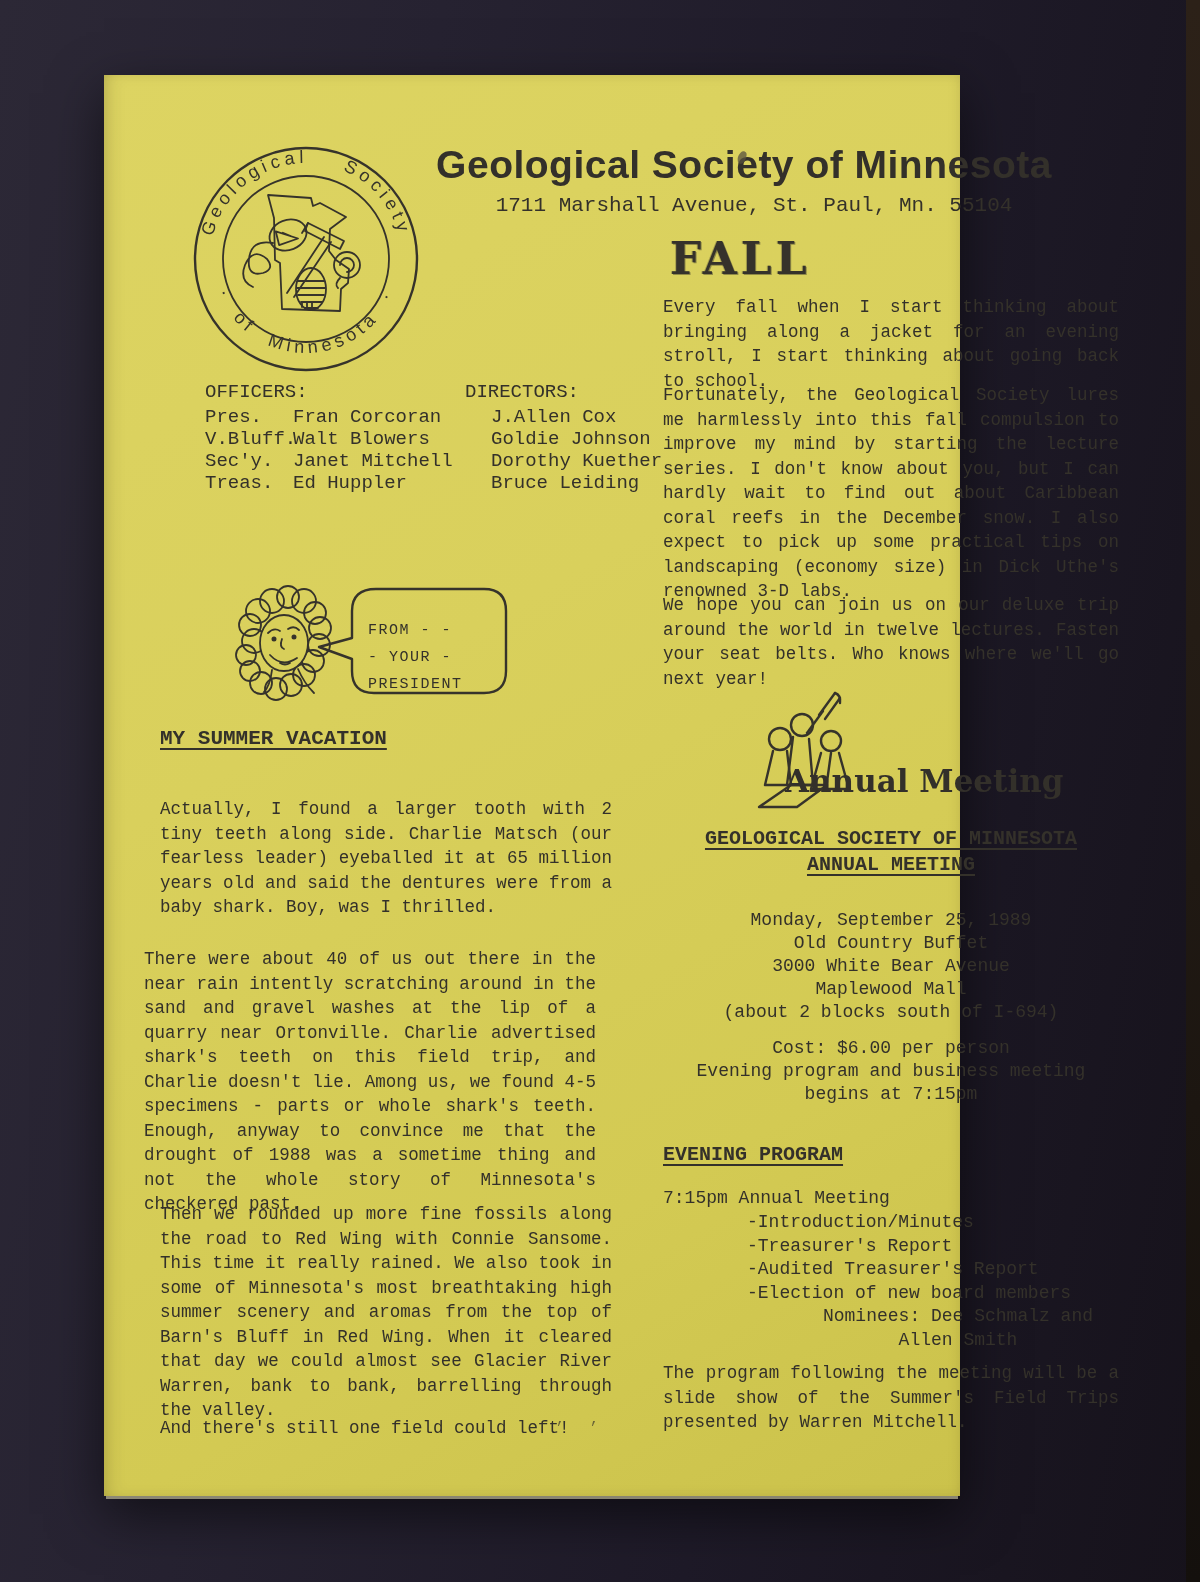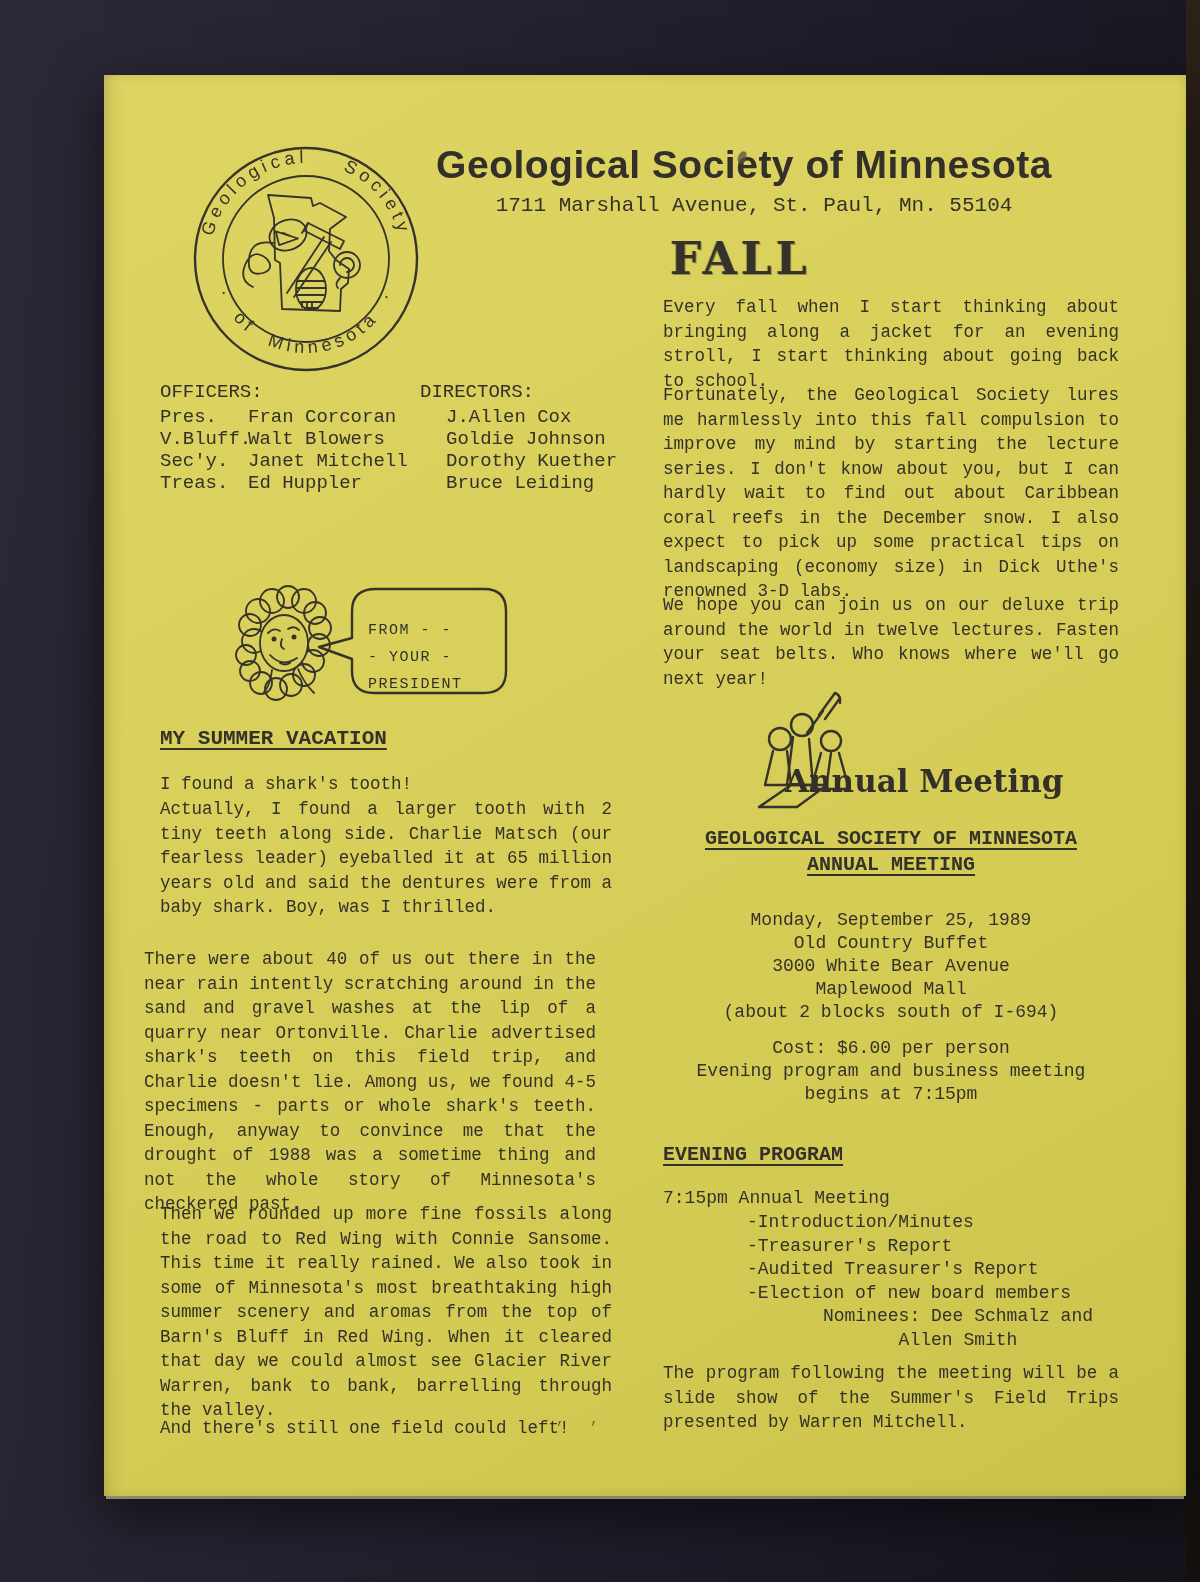"Geological Society of Minnesota" .page { width: 1082px -> 856px }
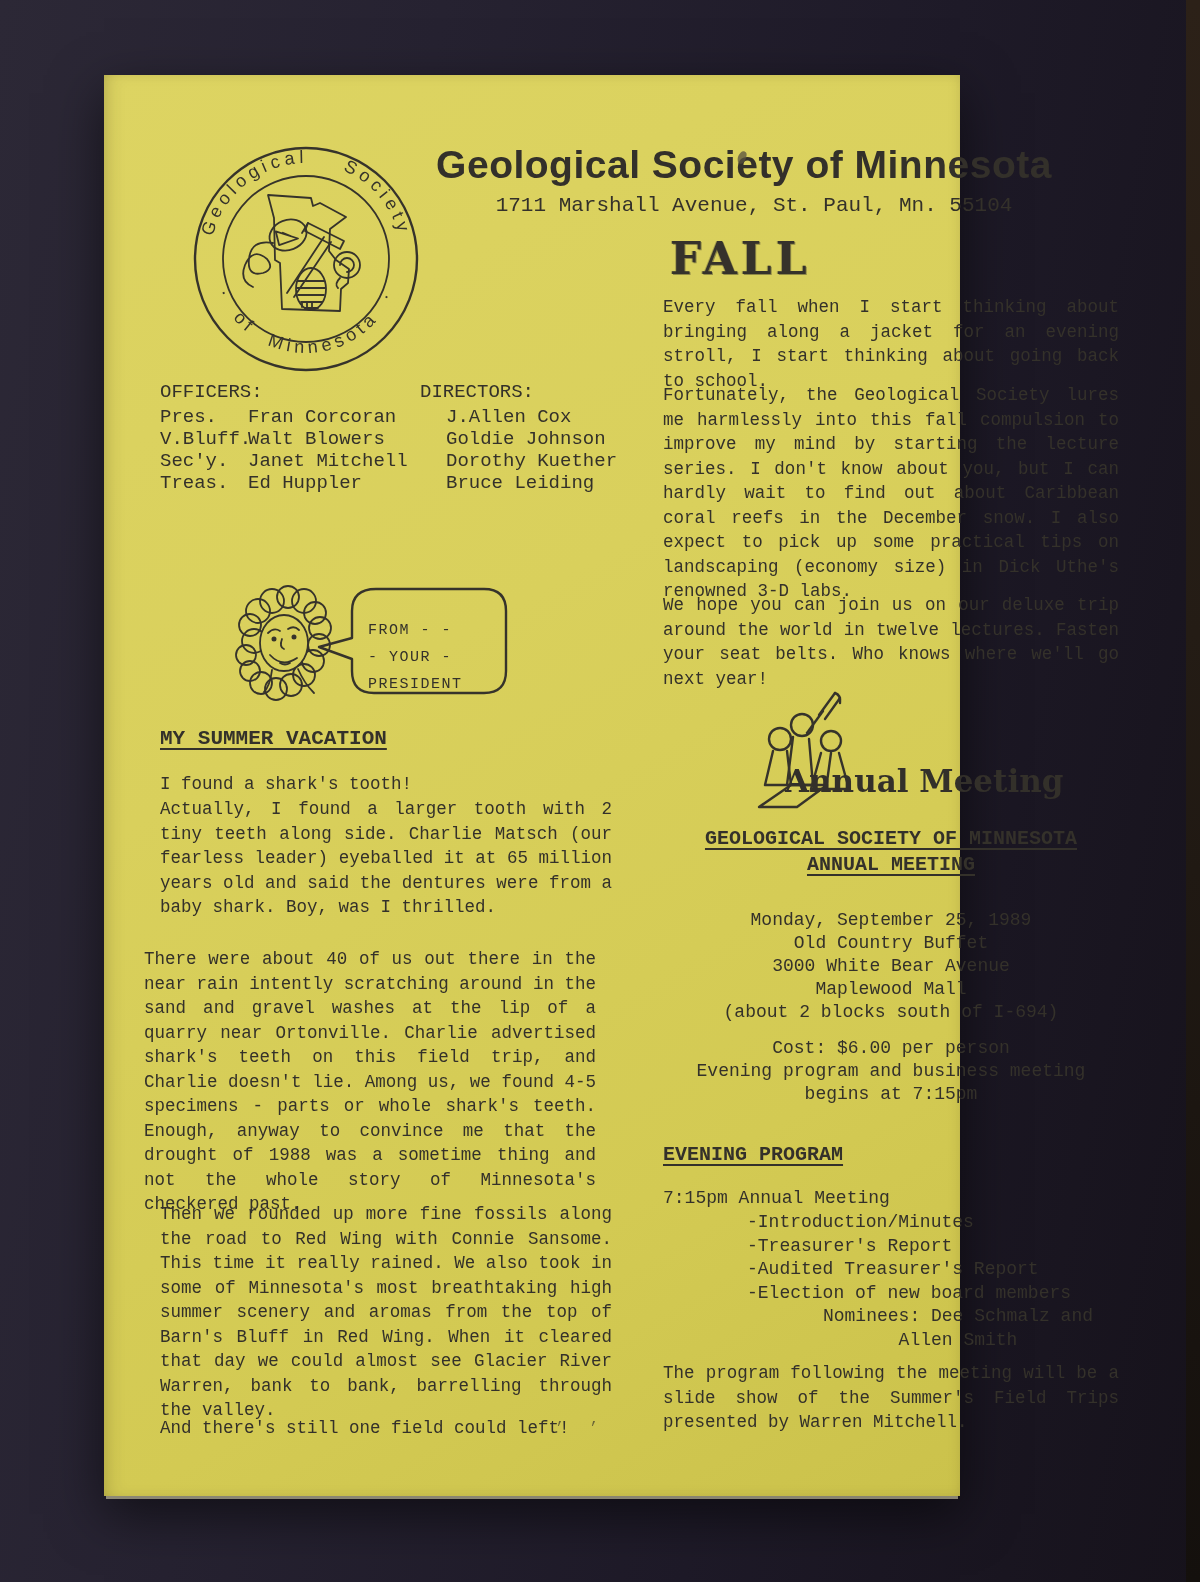"OFFICERS:" #masthead .col { margin-left: none -> 45px }
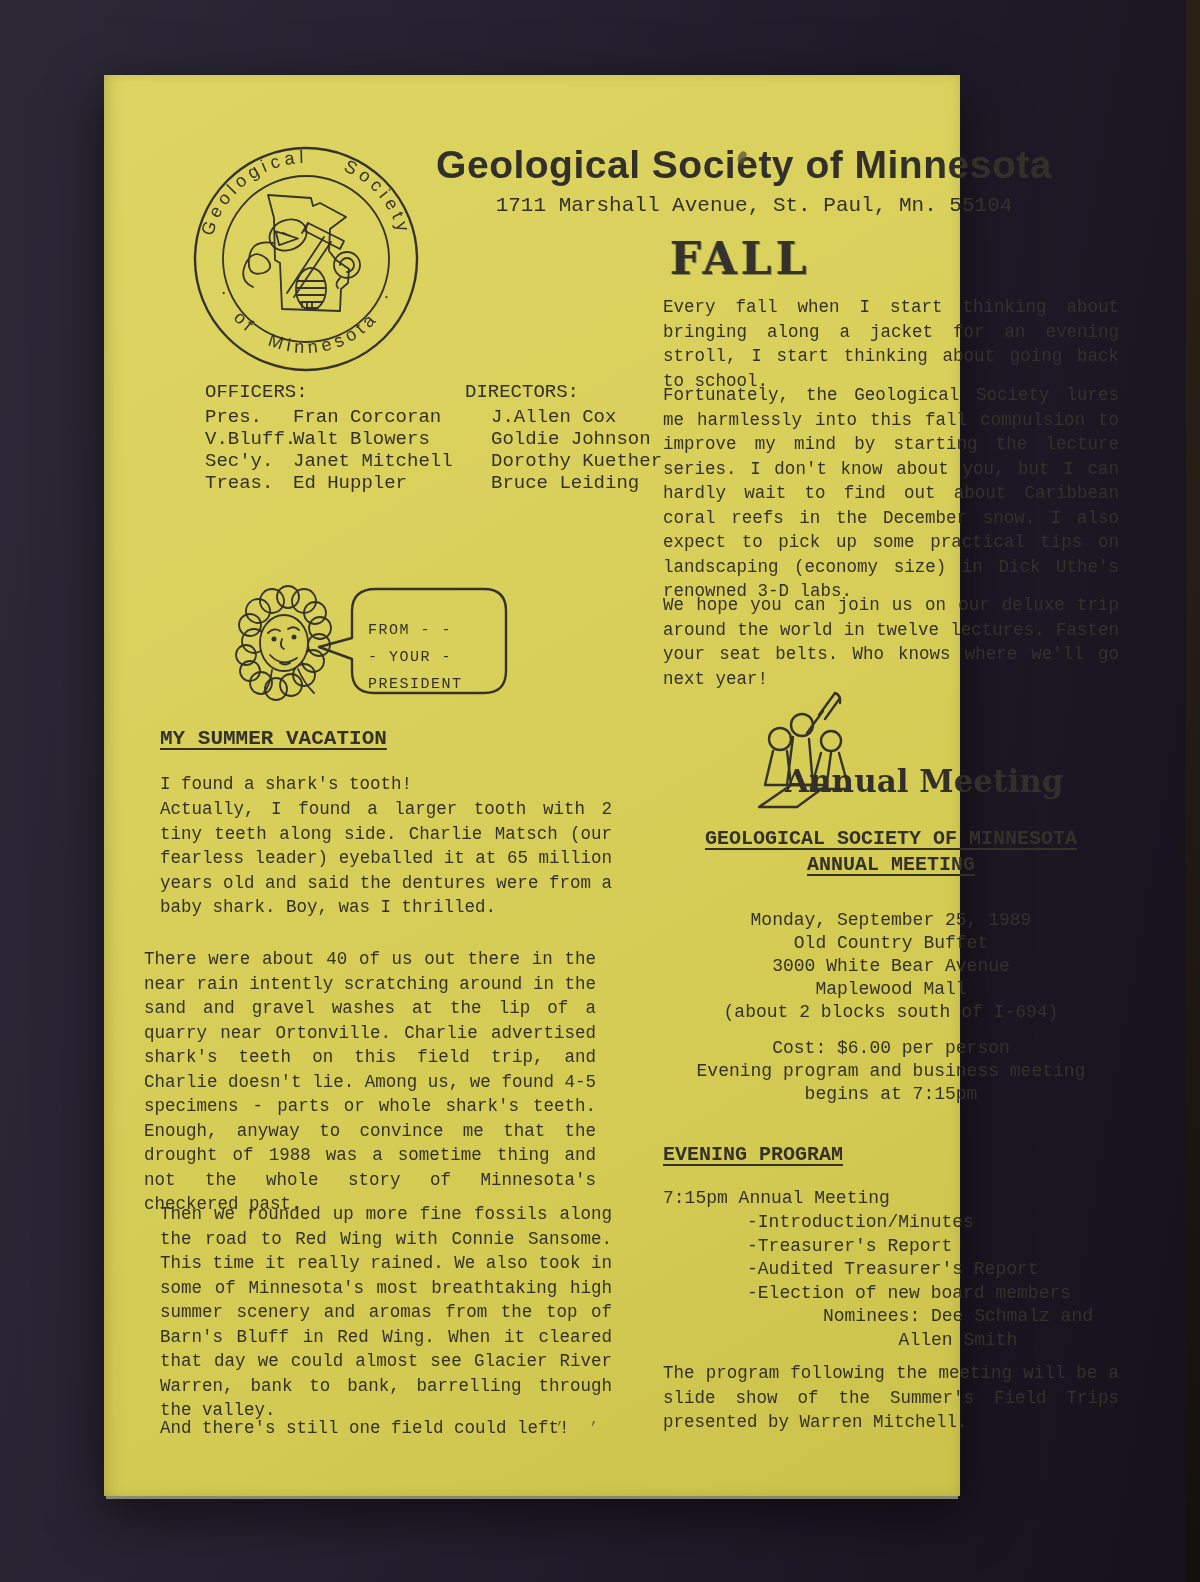"I found a shark's tooth!" div.abs { html: <div>I found a shark's tooth!</div> -> none }
